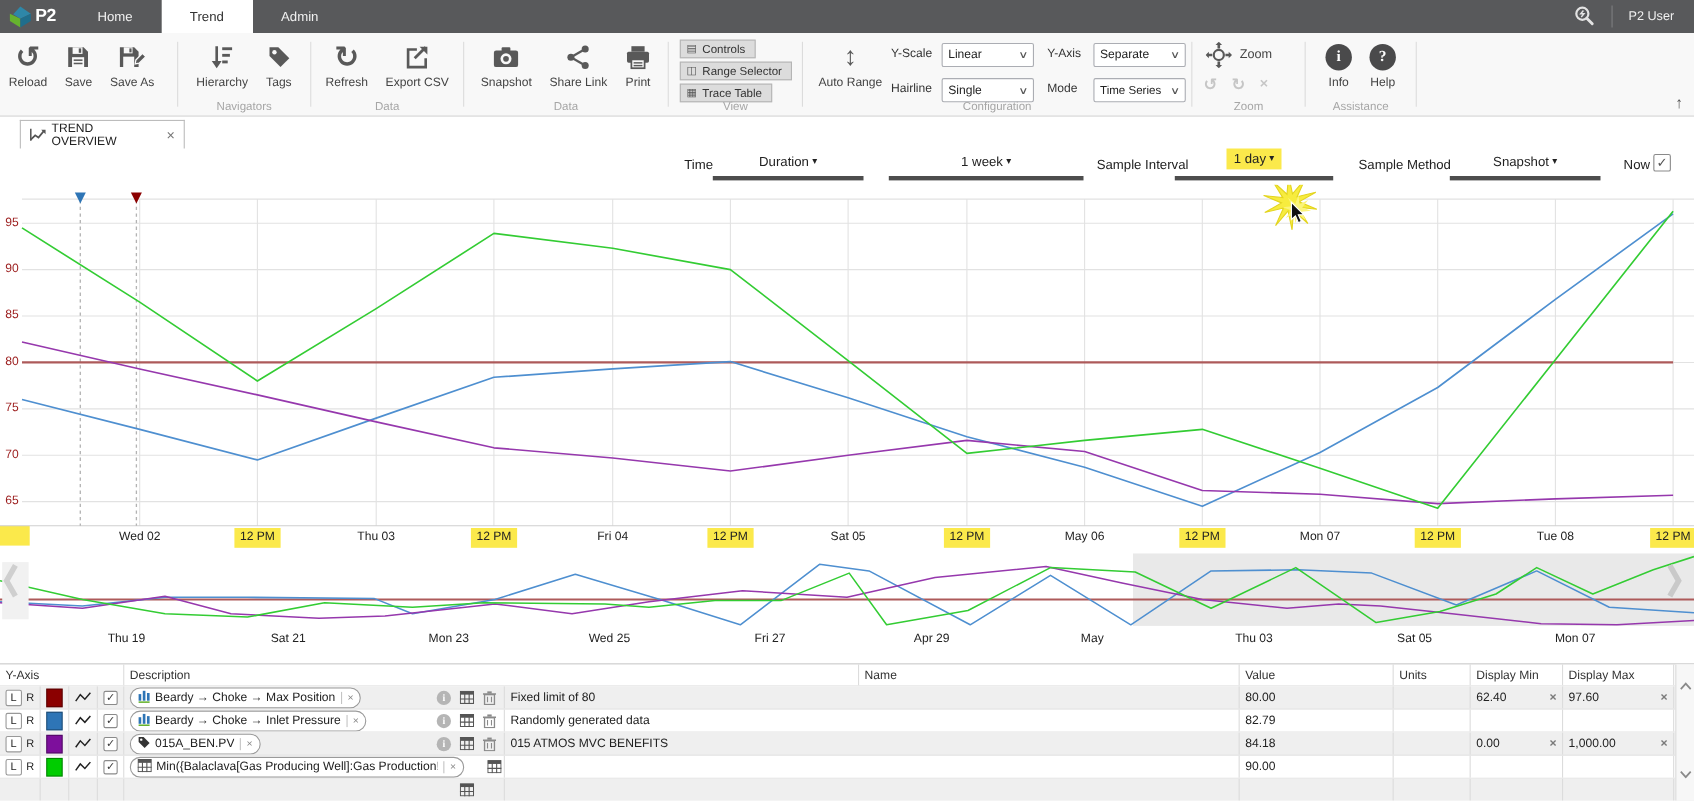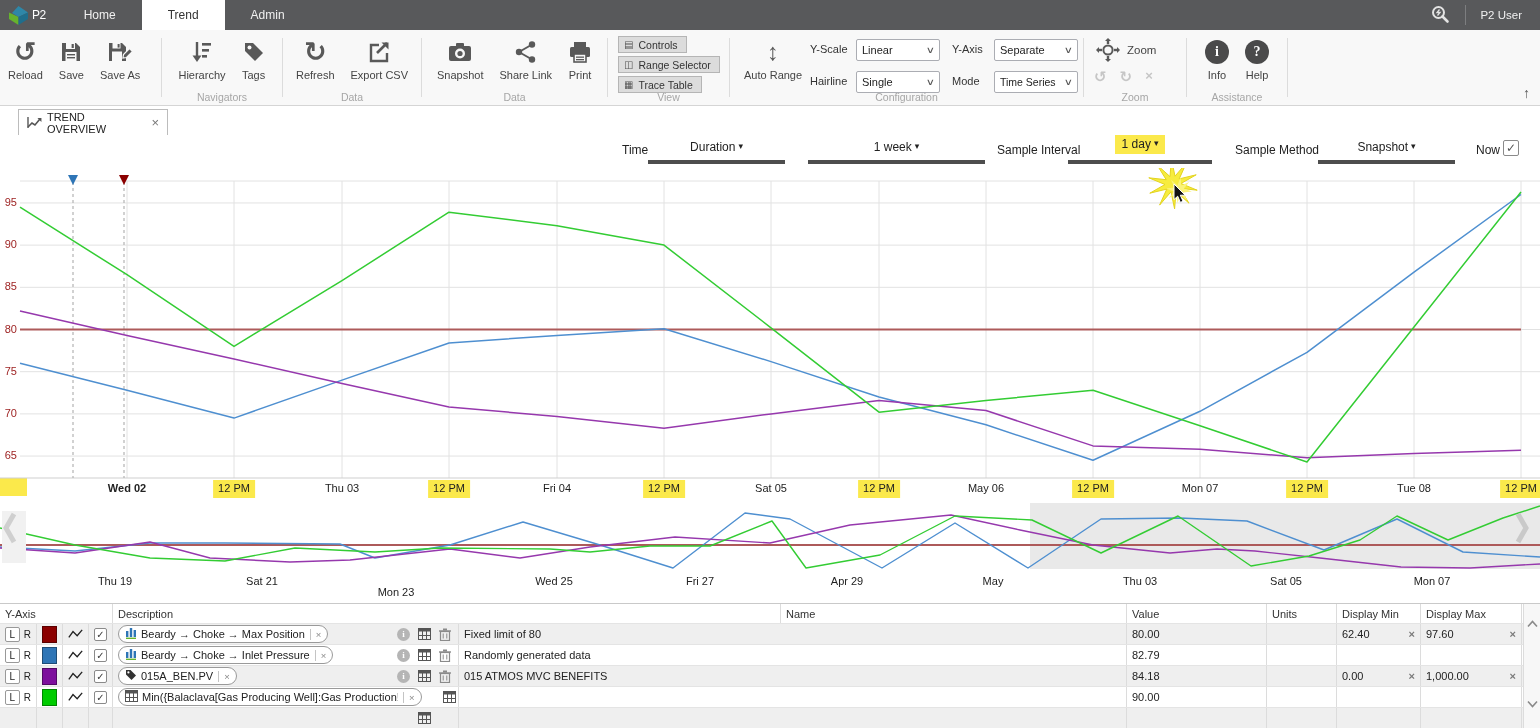"P2" .logo-txt { font-size: 12px -> 16px; font-weight: normal -> bold }
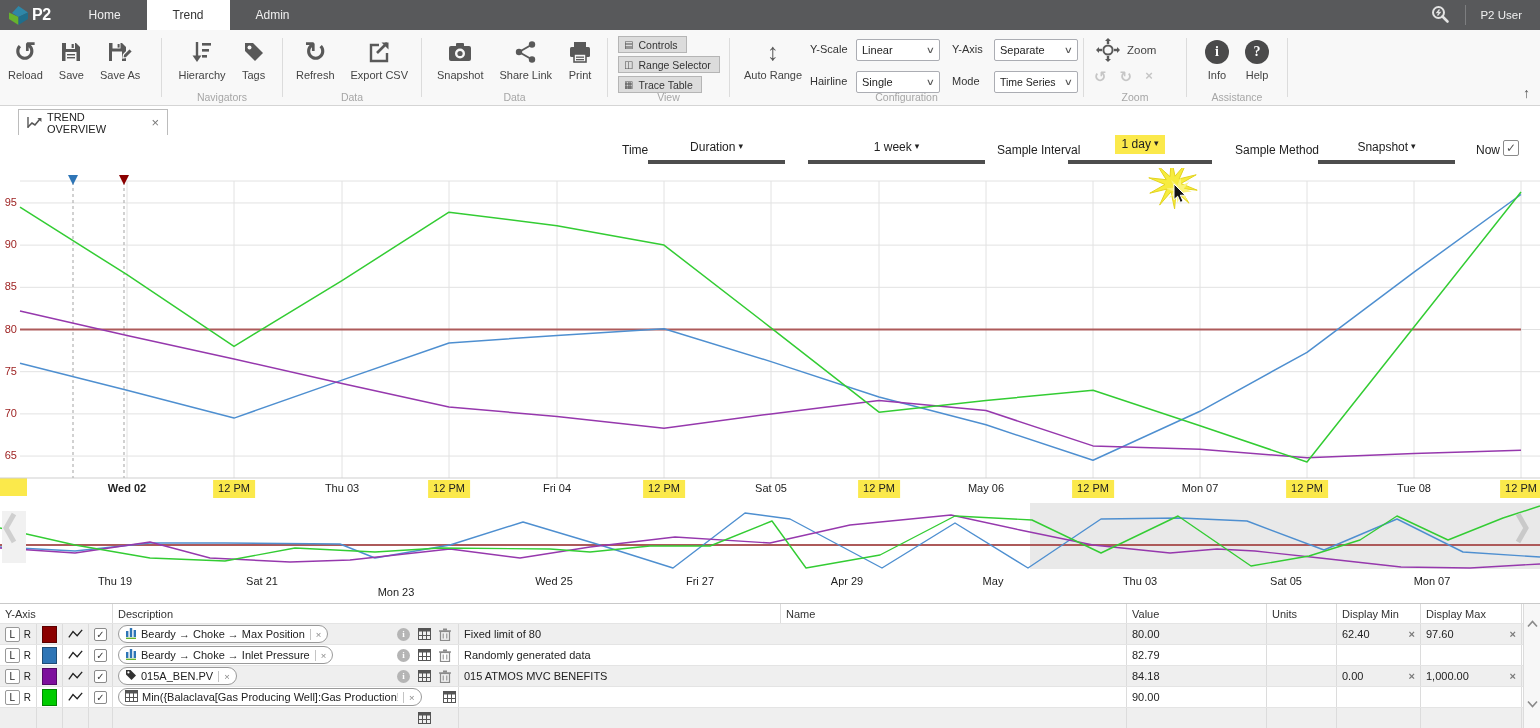"Wed 02" div.xlab { font-weight: bold -> none }
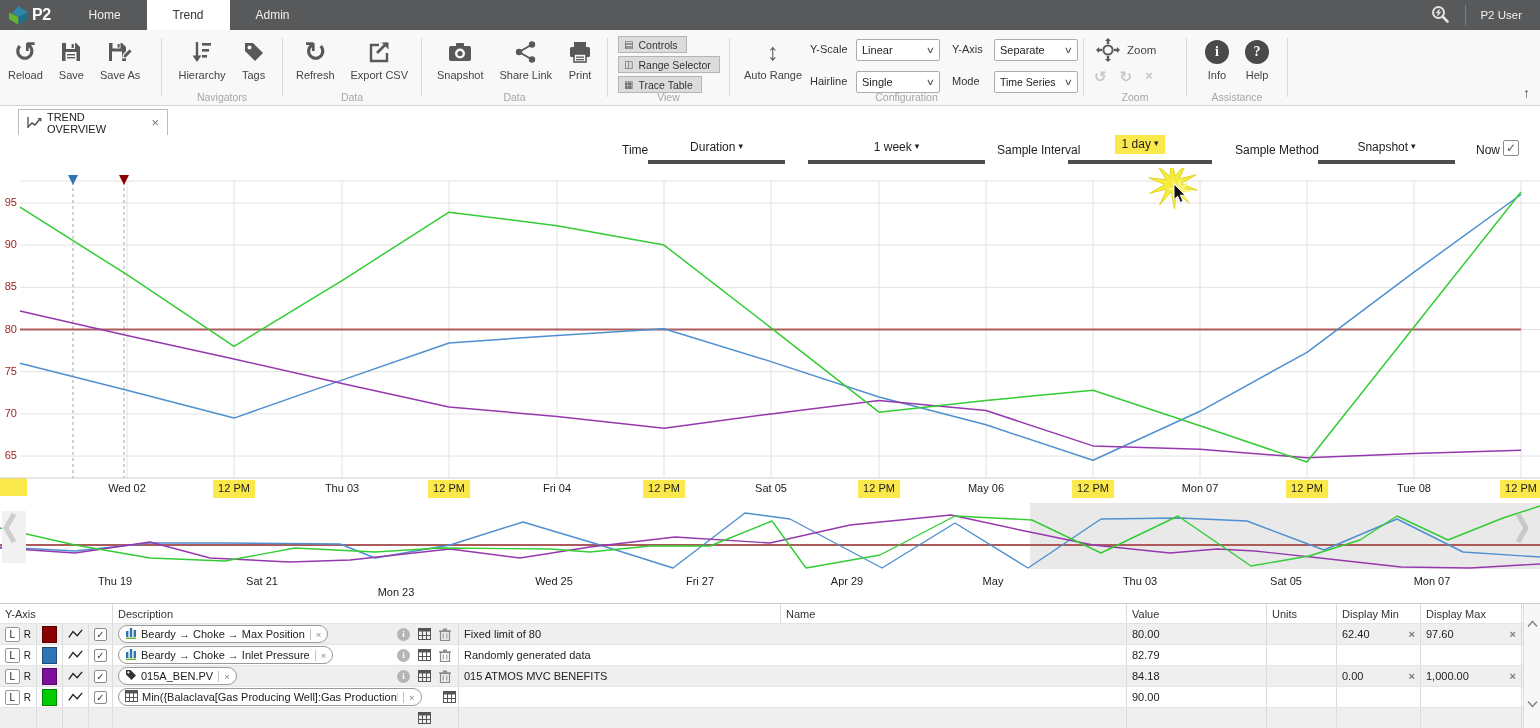"Mon 23" div.rlab { left: 396px -> 408px; margin-top: 11px -> none }
